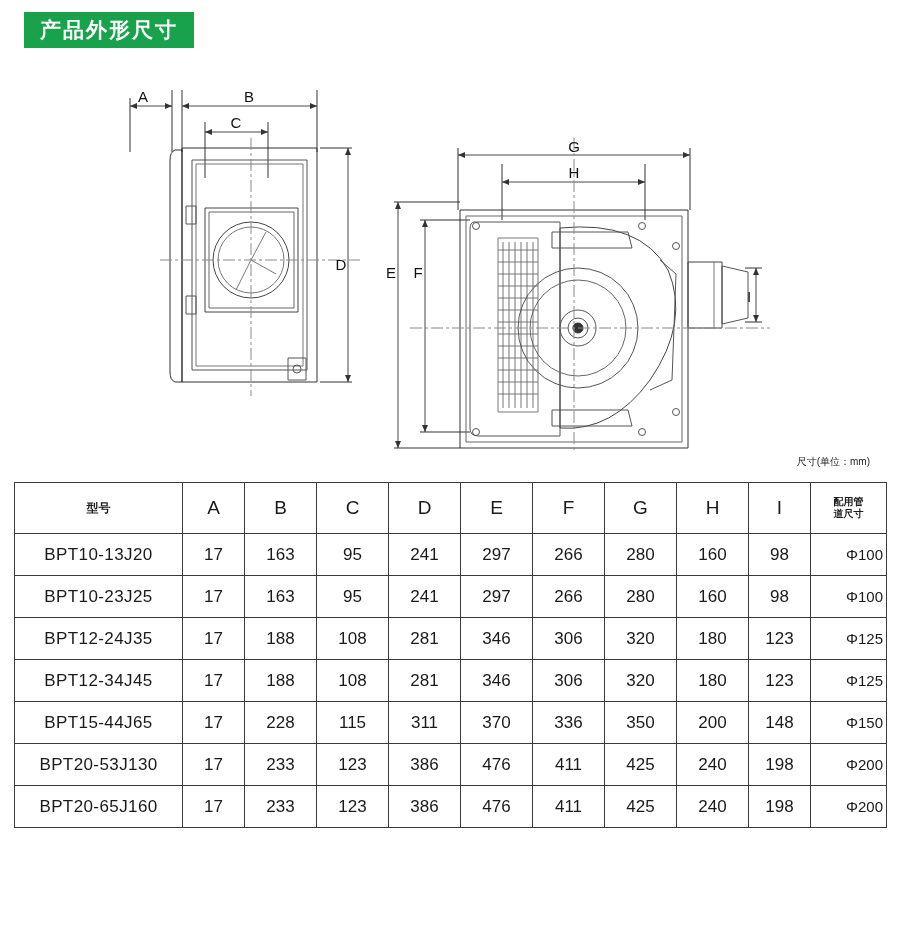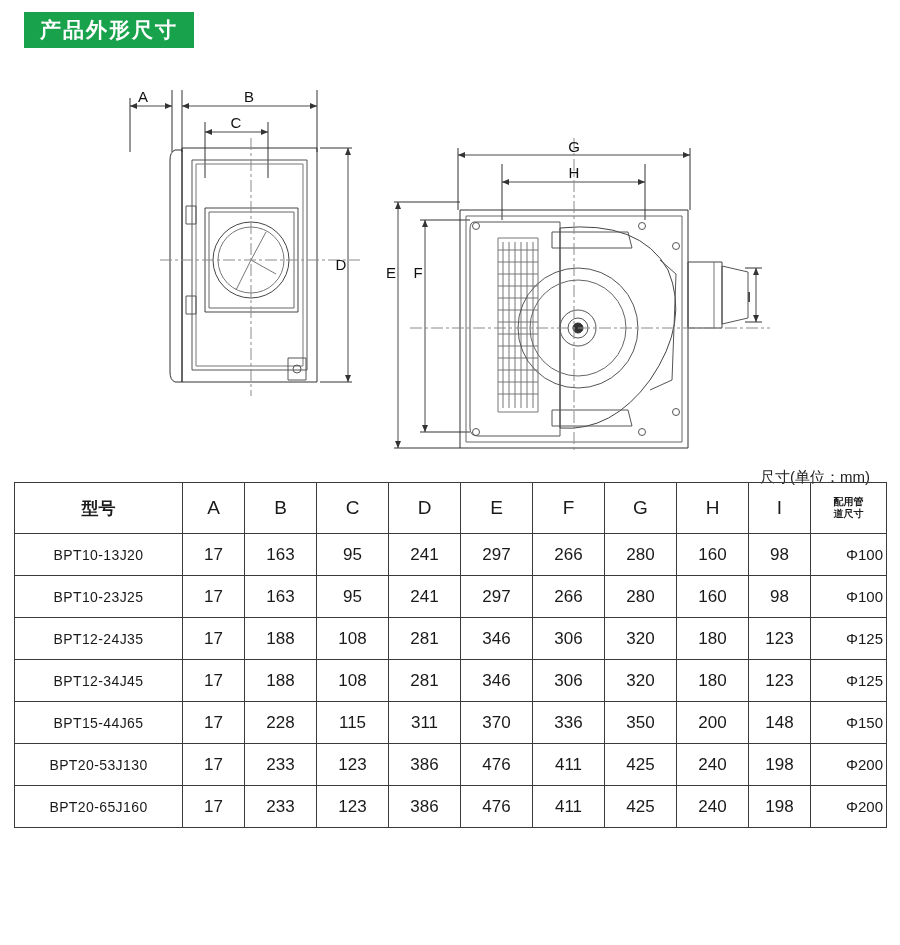"尺寸(单位：mm)" .unit-note { font-size: 15px -> 10px; top: 468px -> 455px }
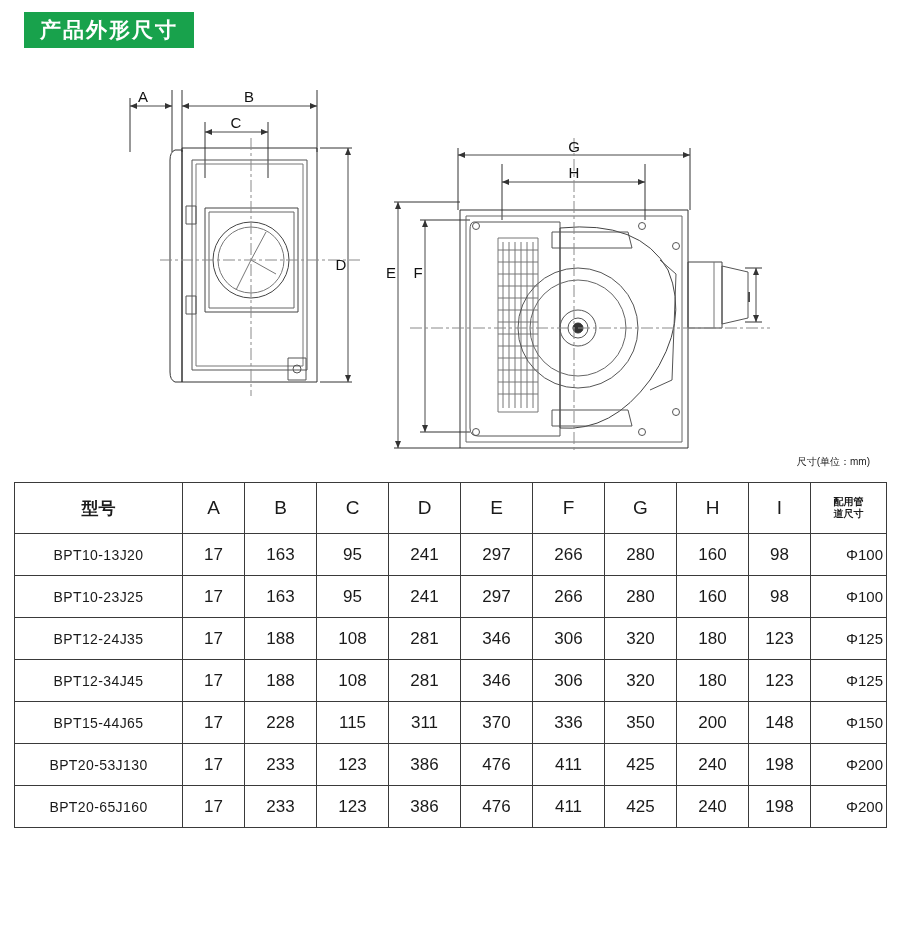"型号" table.spec thead th.model-head { font-size: 17px -> 12px }
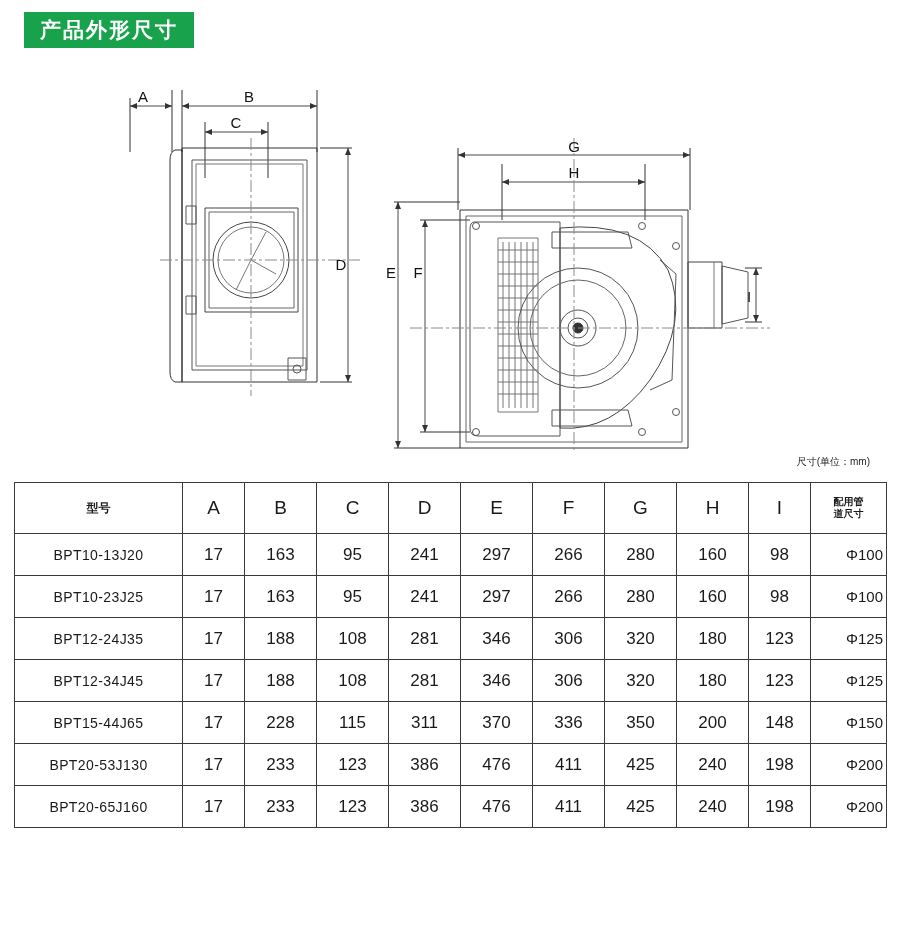"BPT10-13J20" table.spec td.model { font-size: 14px -> 17px }
